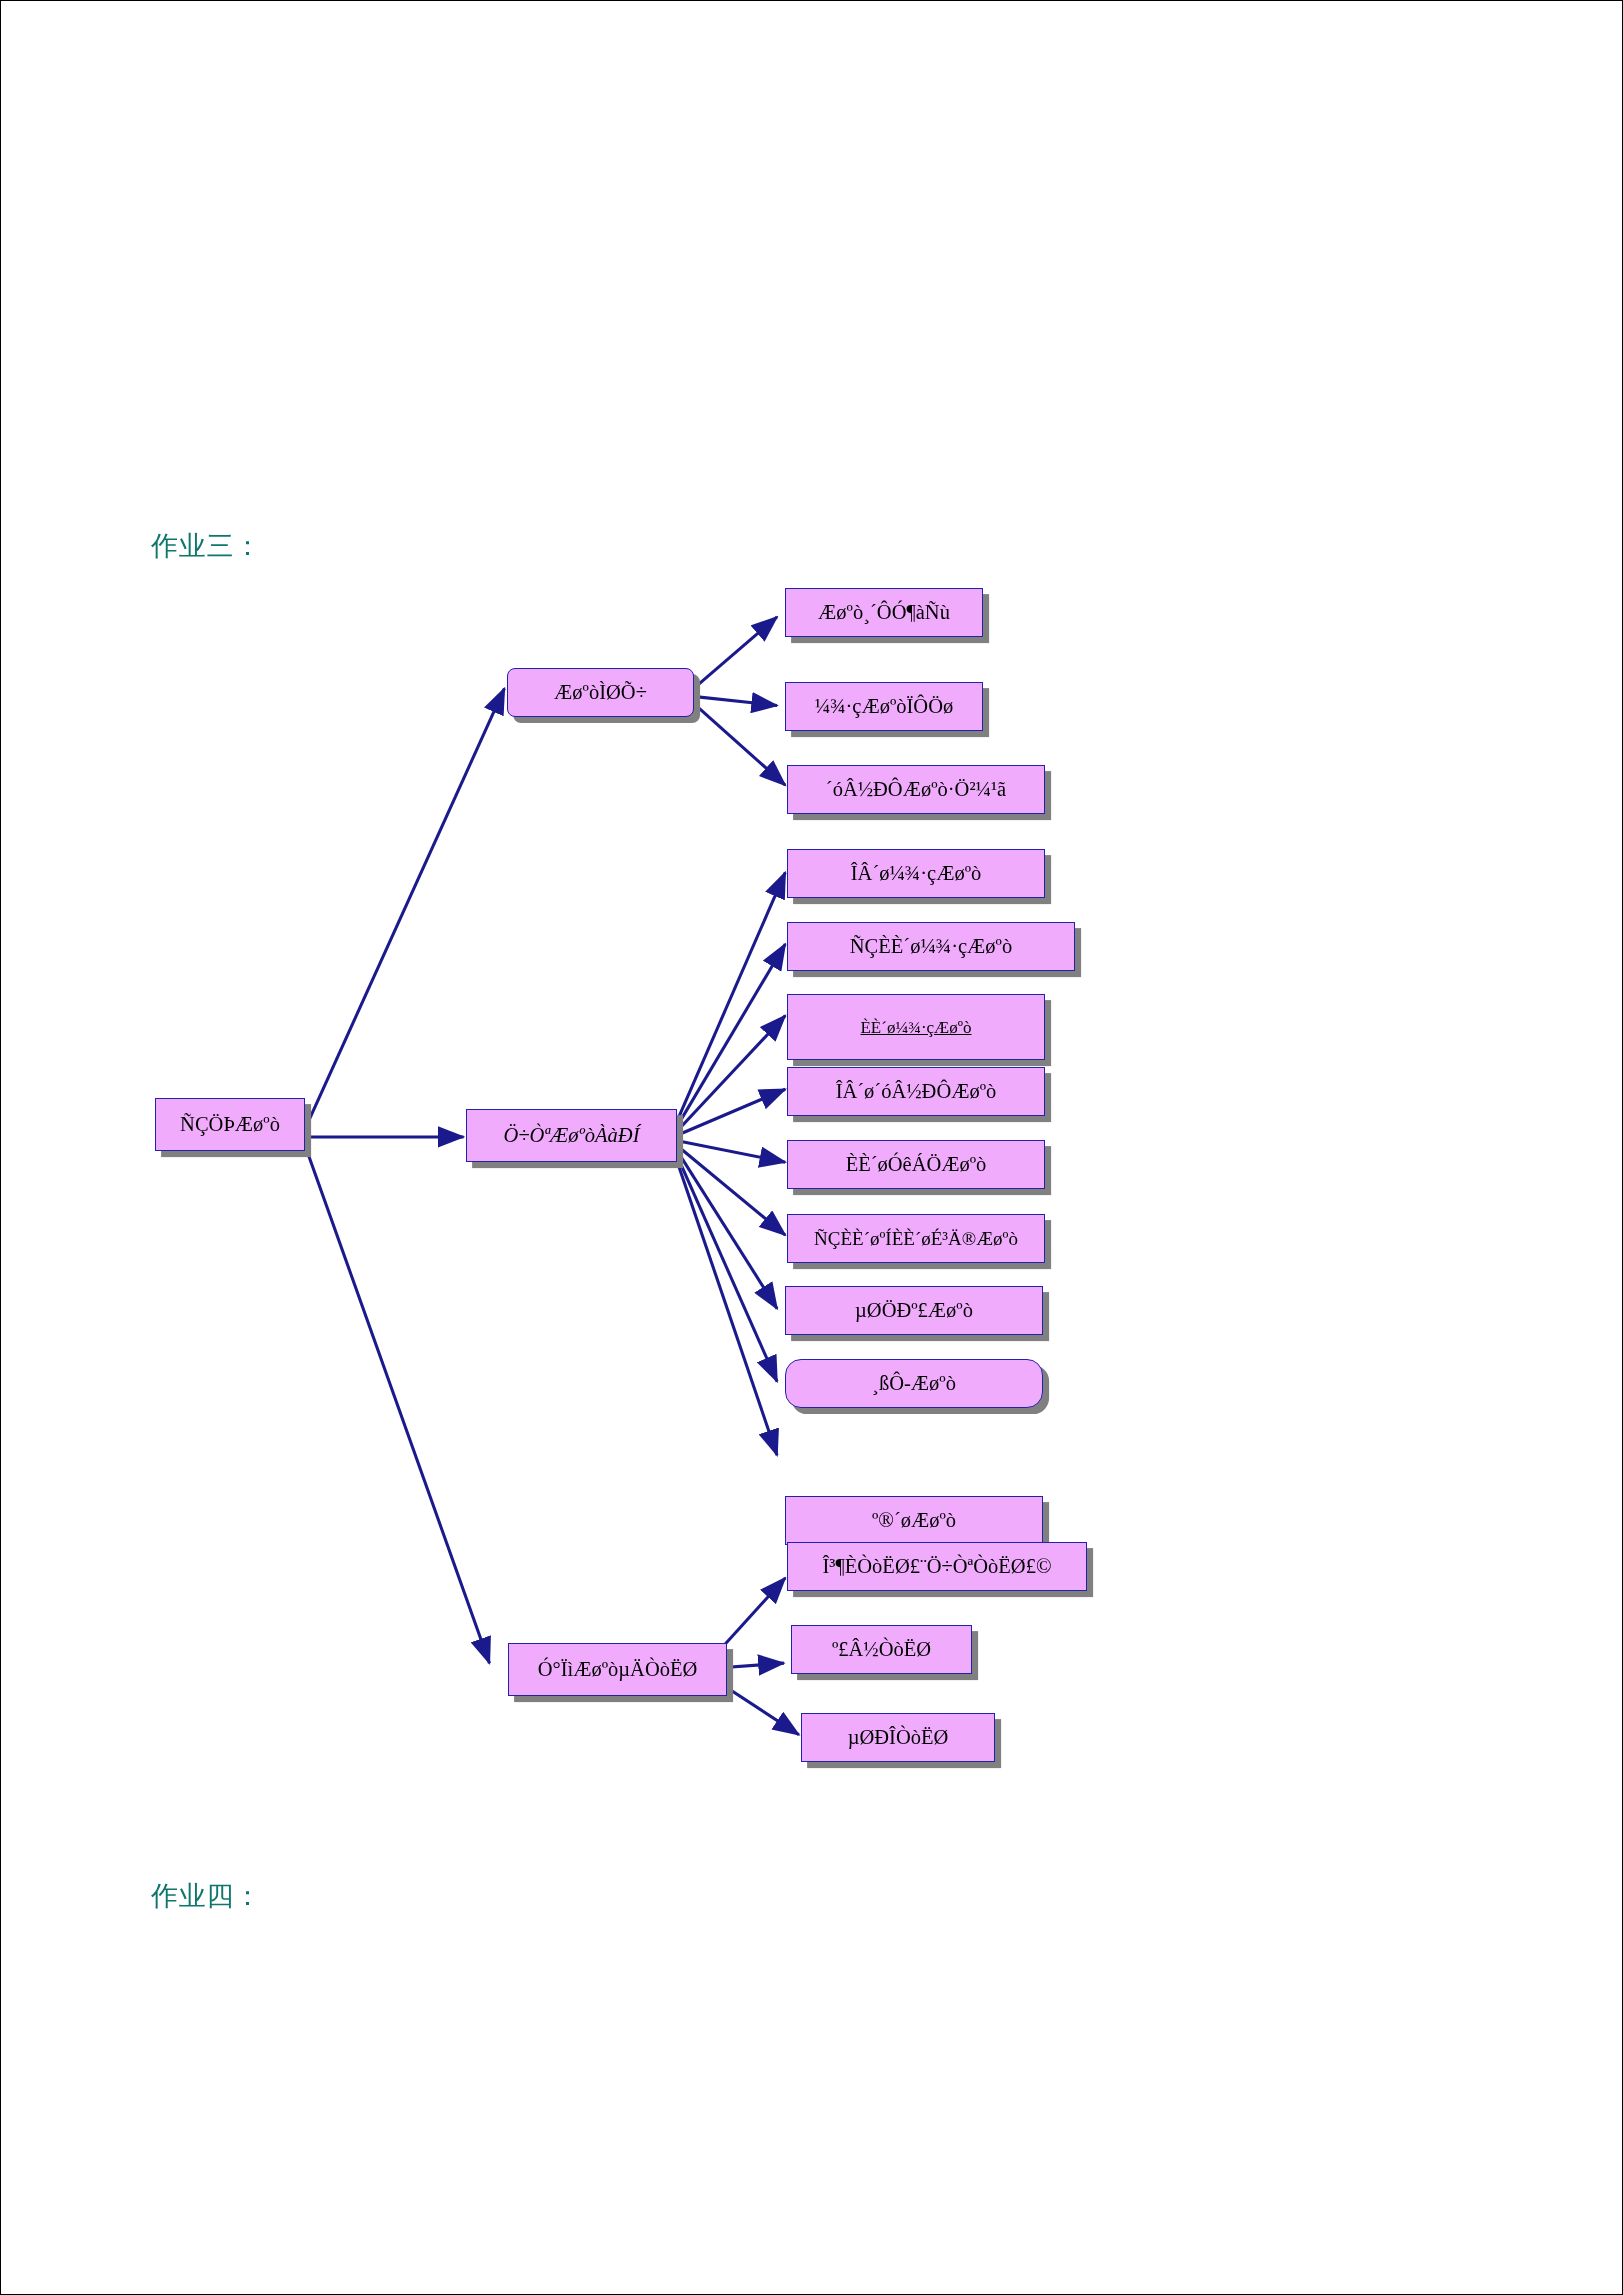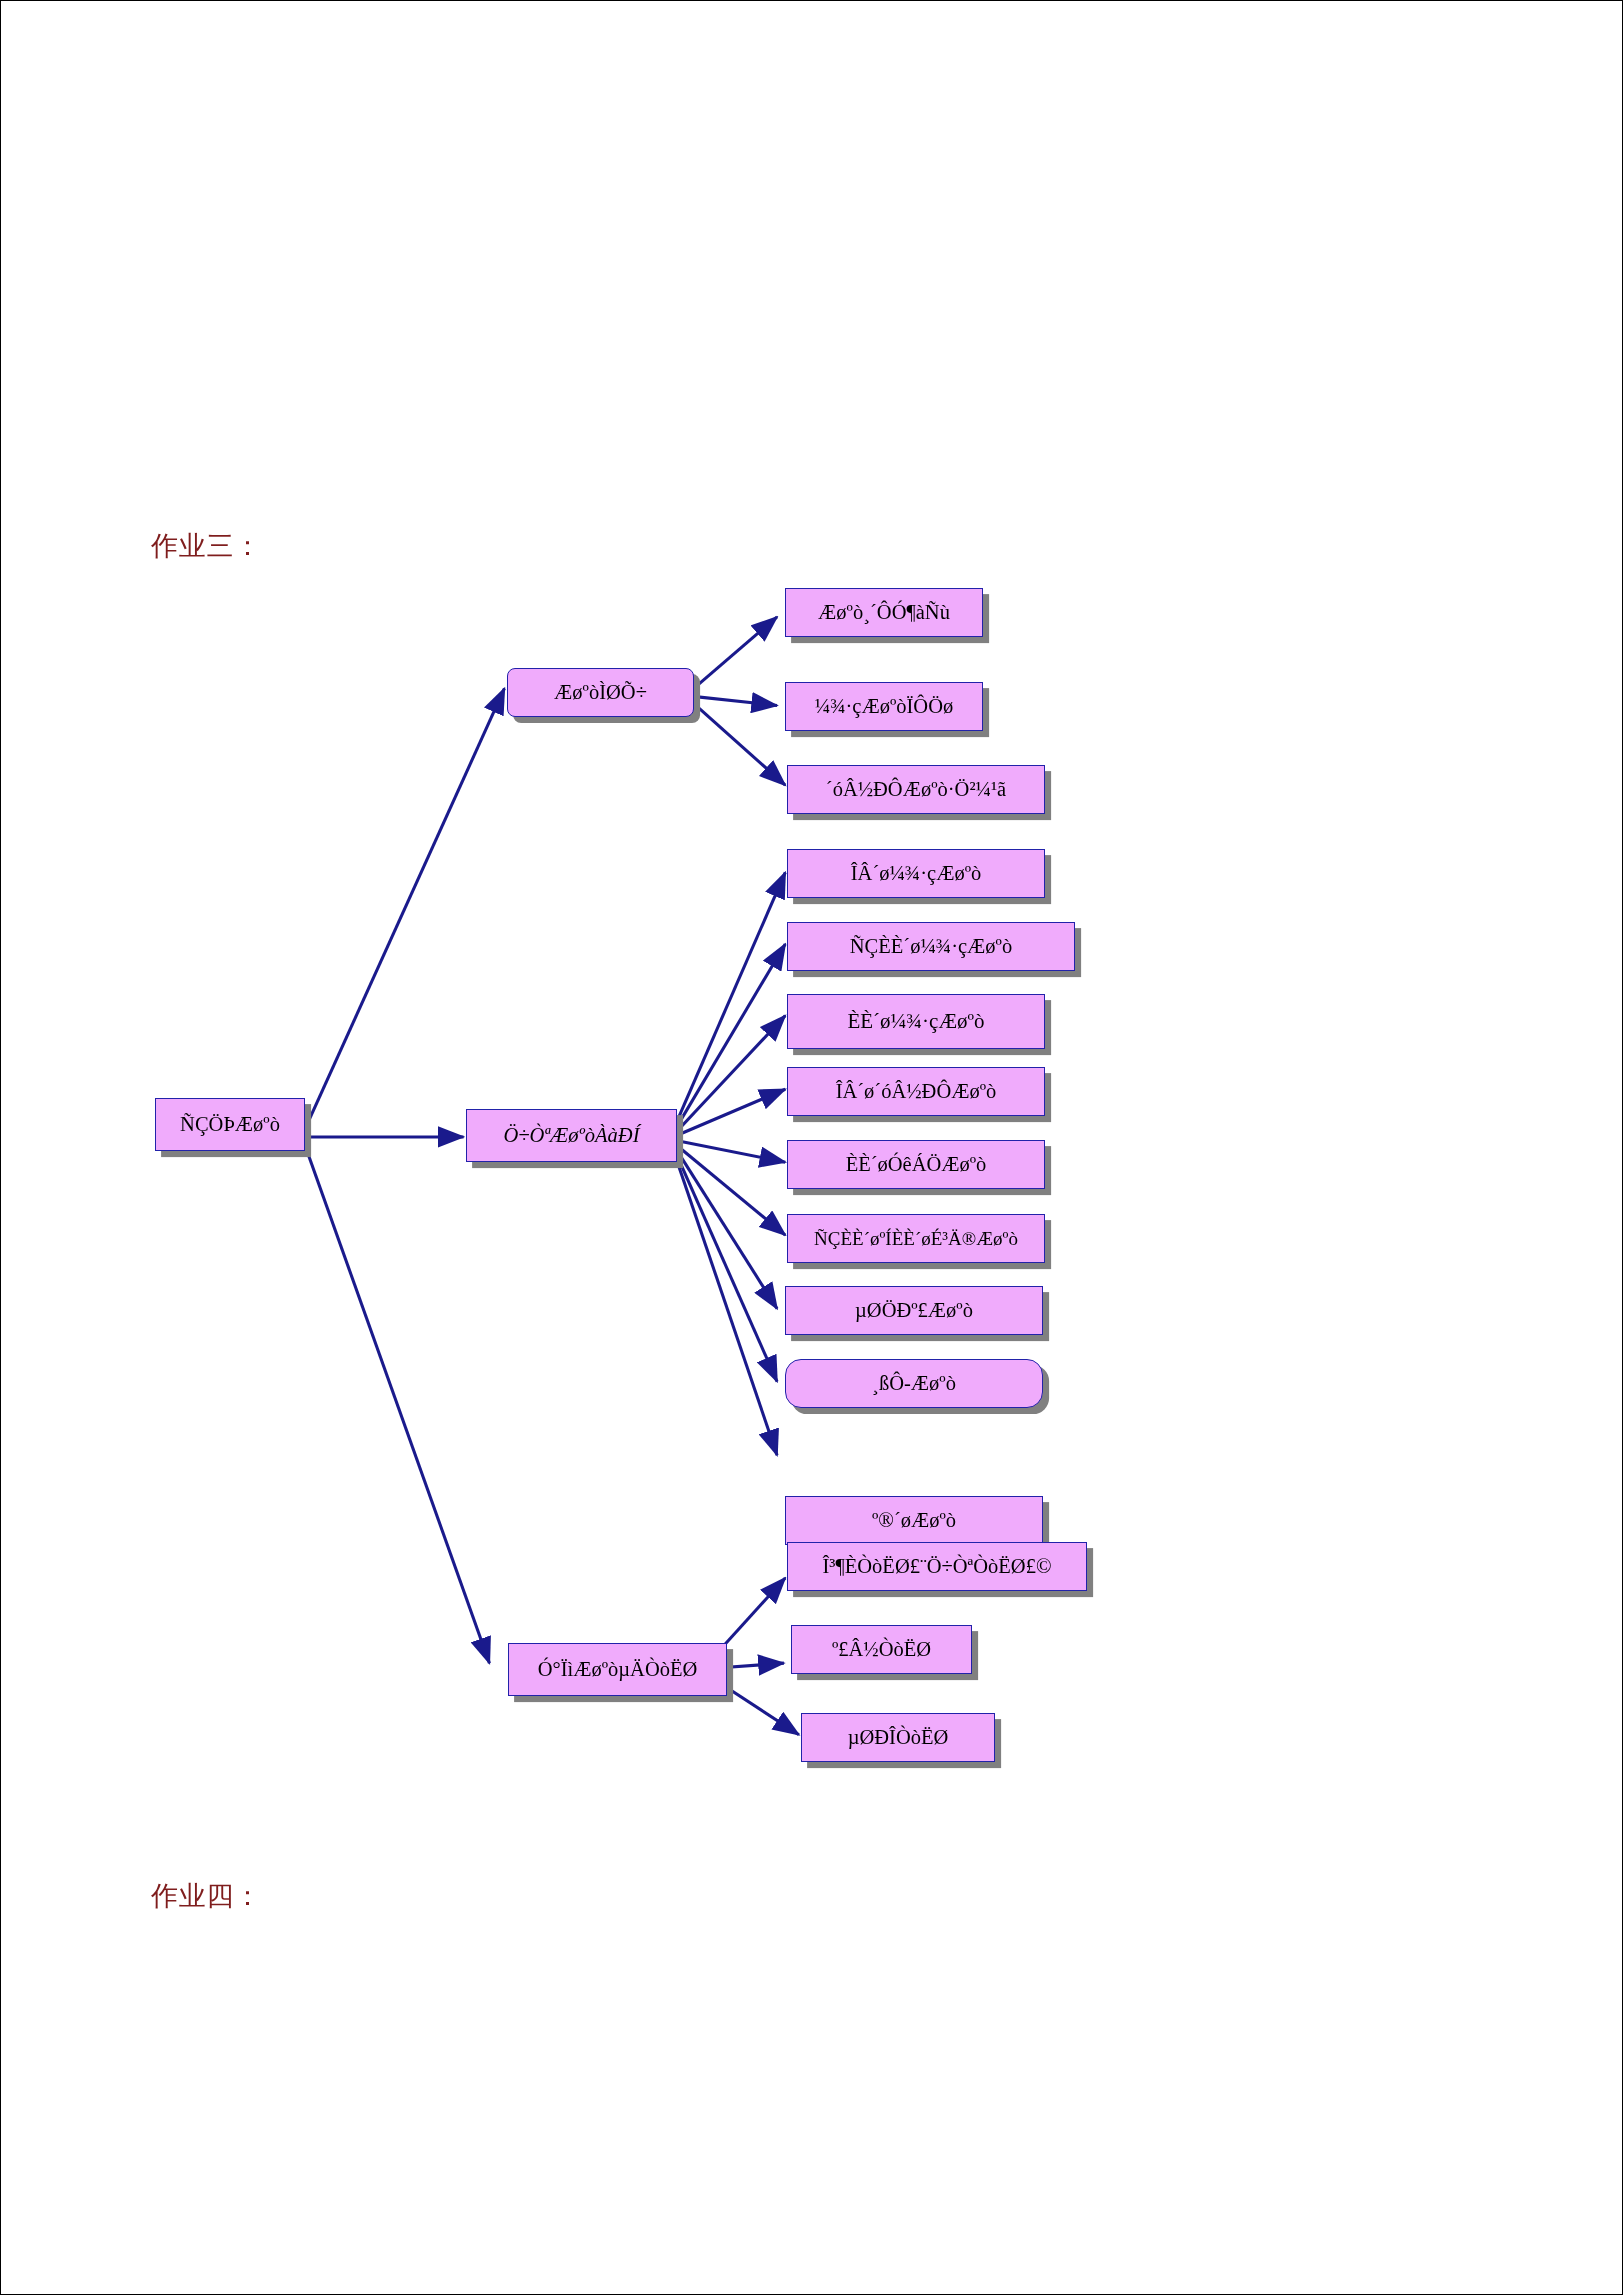"作业三：" .heading { color: #7f1d1d -> #0f766e }
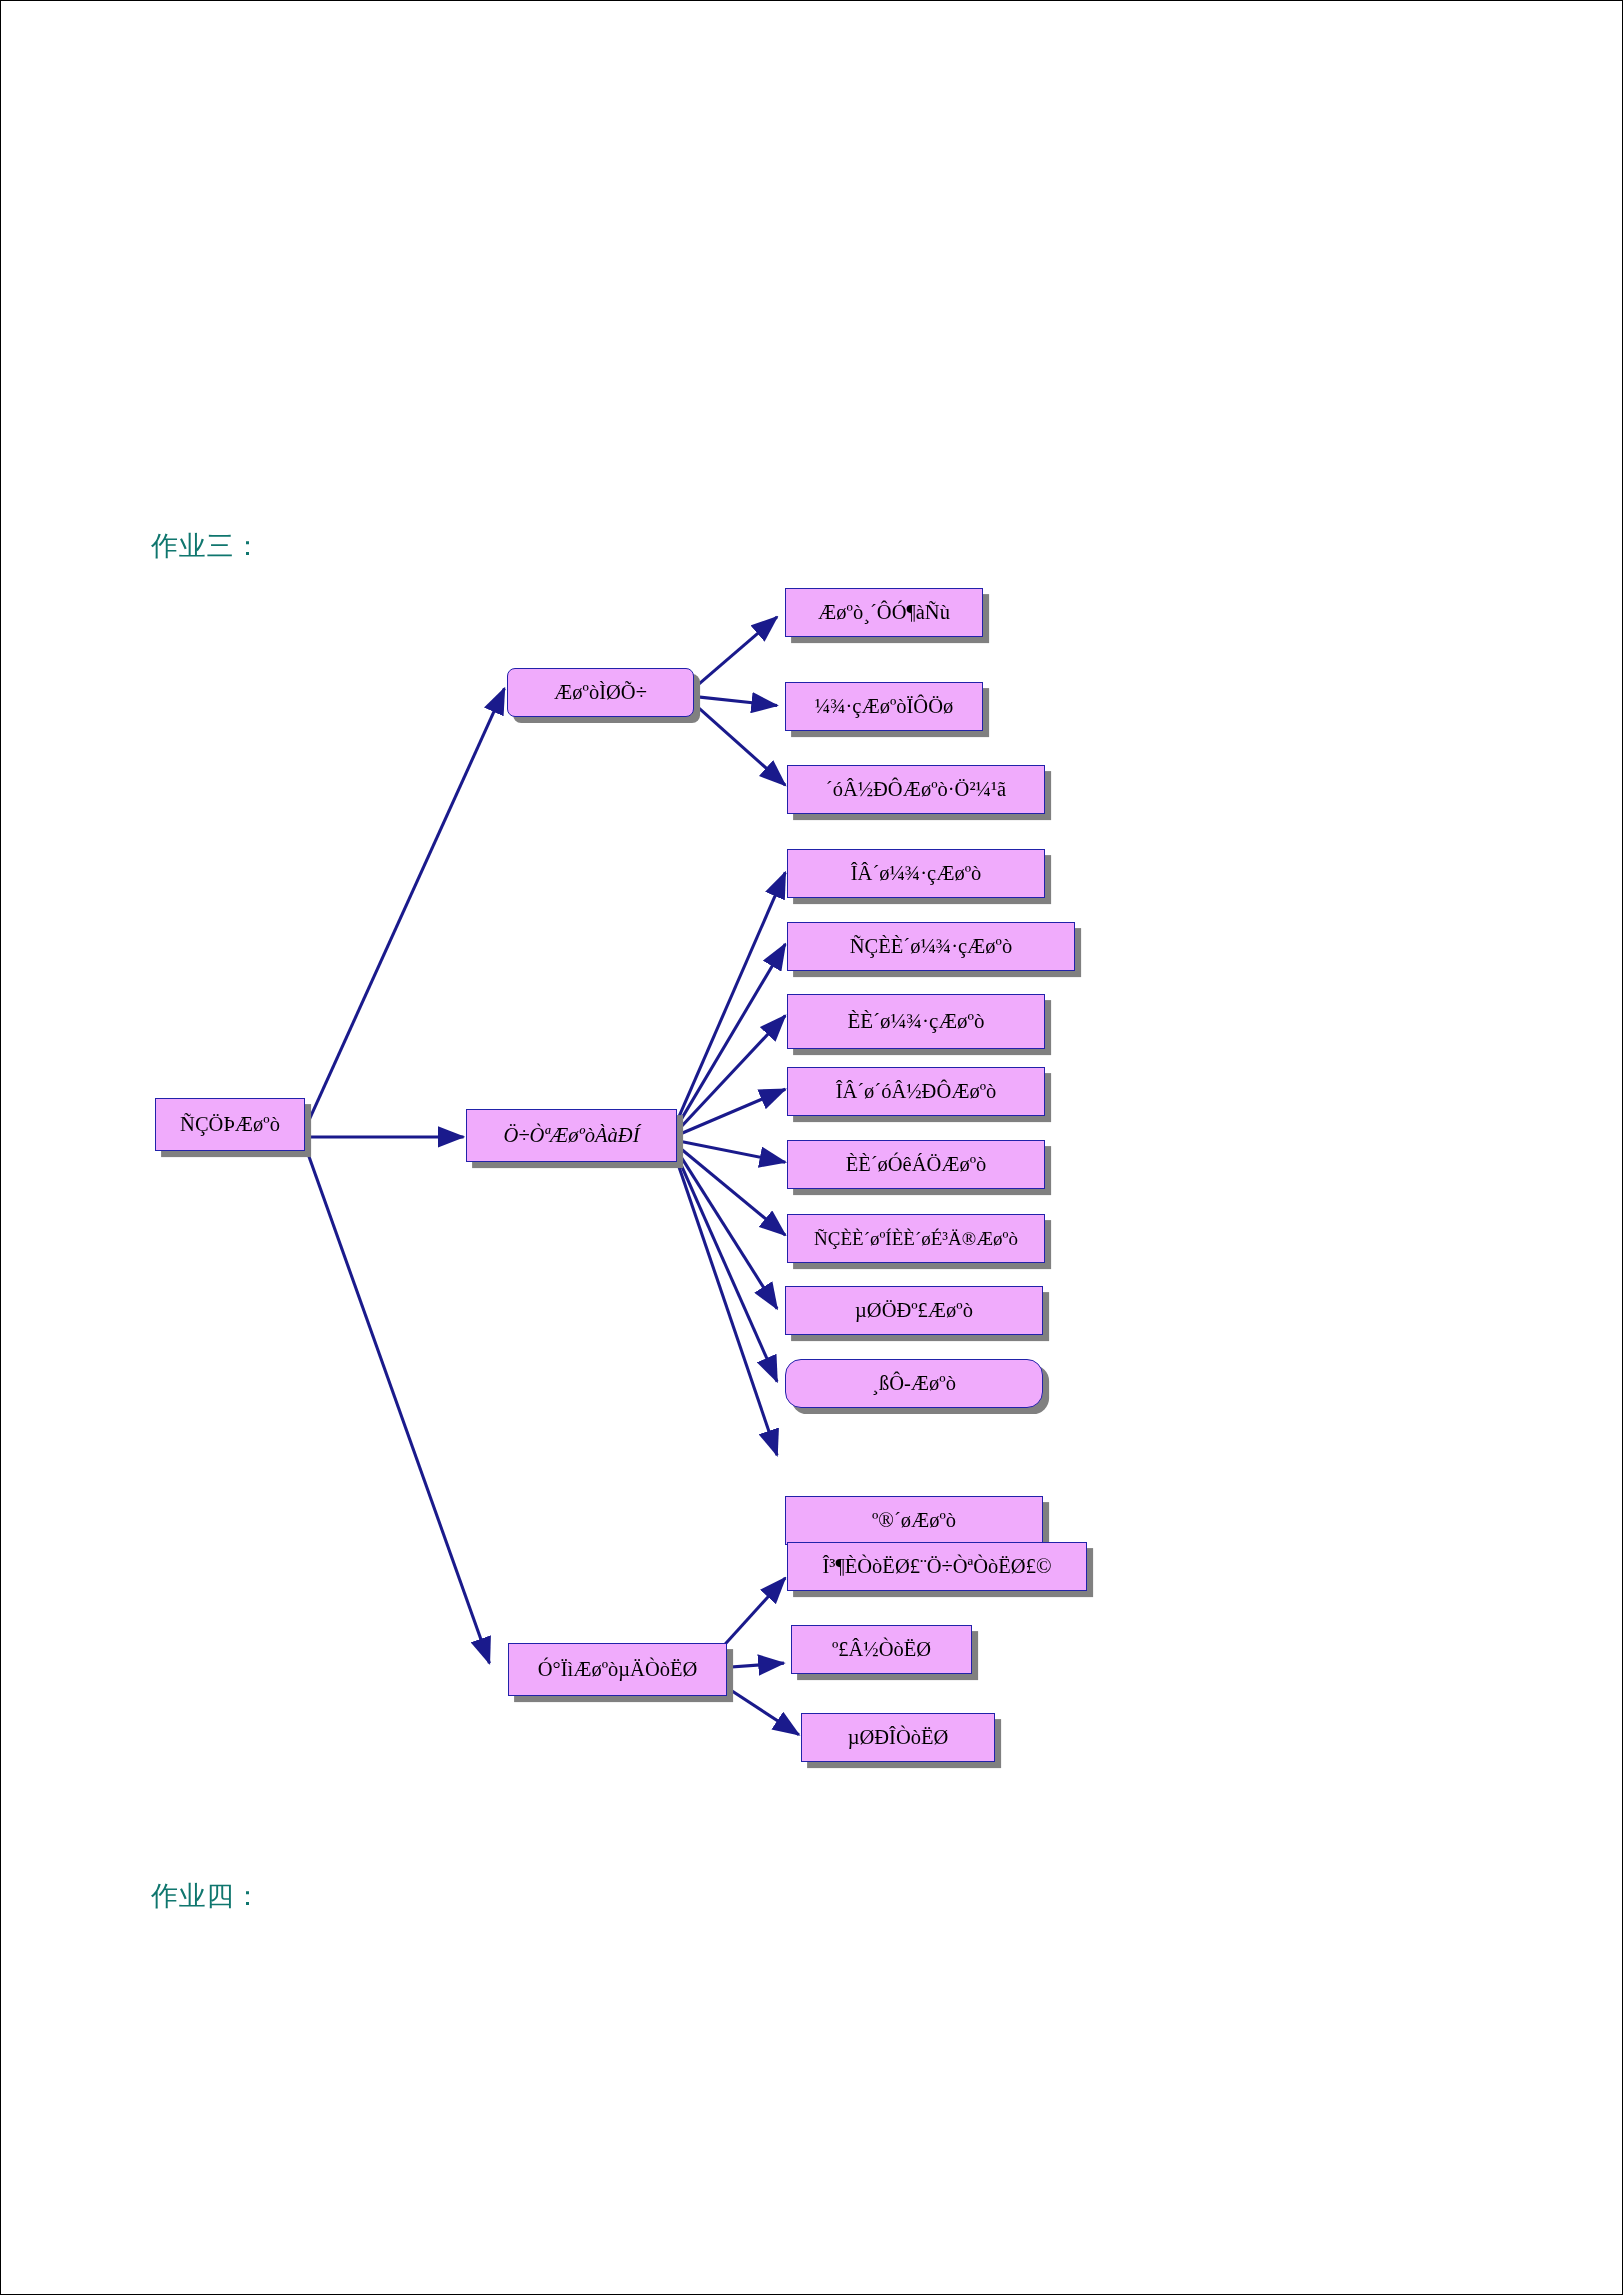"ÈÈ´ø¼¾·çÆøºò" div.node { font-size: 21px -> 17px; height: 55px -> 66px; text-decoration: none -> underline }
